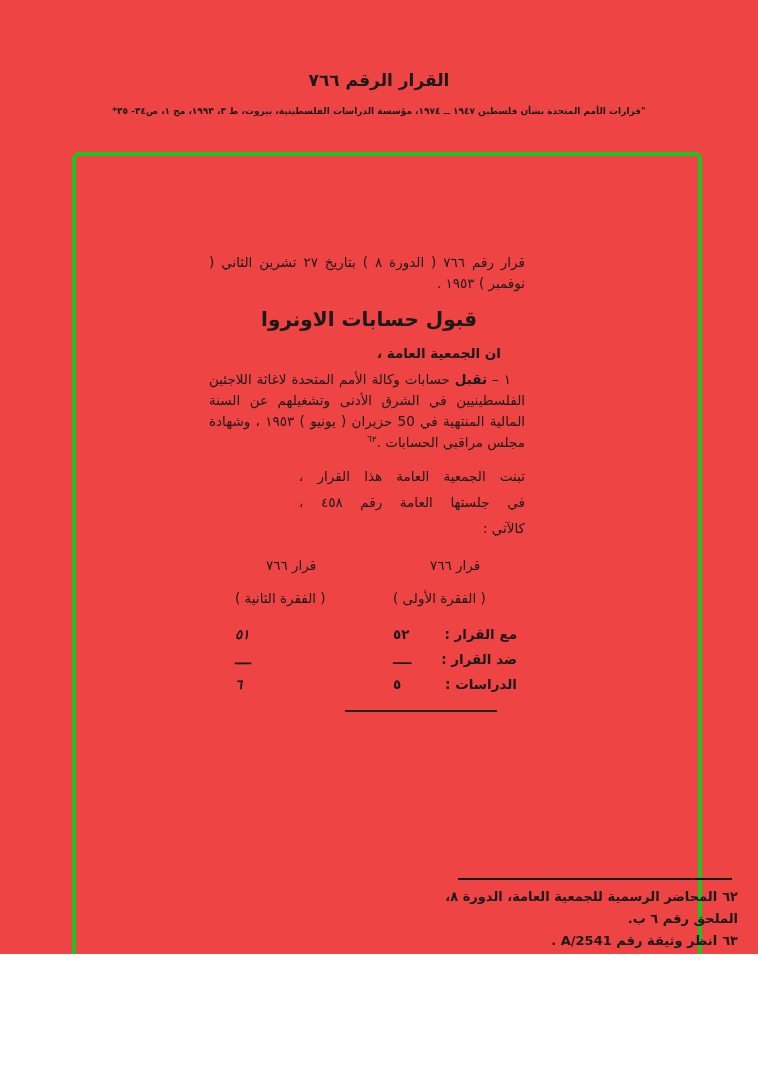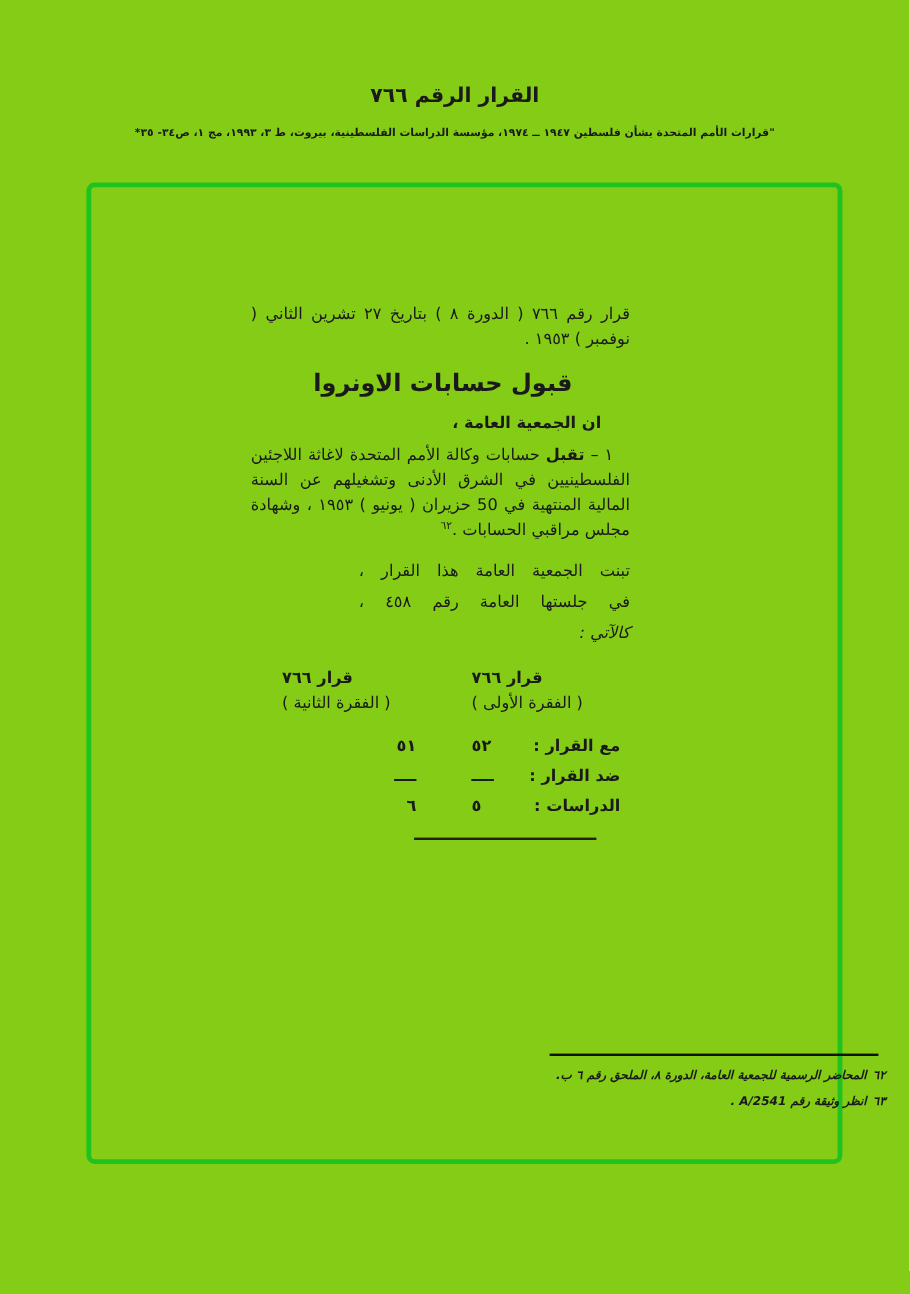"القرار الرقم ٧٦٦" .page { background: #84cc16 -> #ef4444; height: 1078px -> 954px }
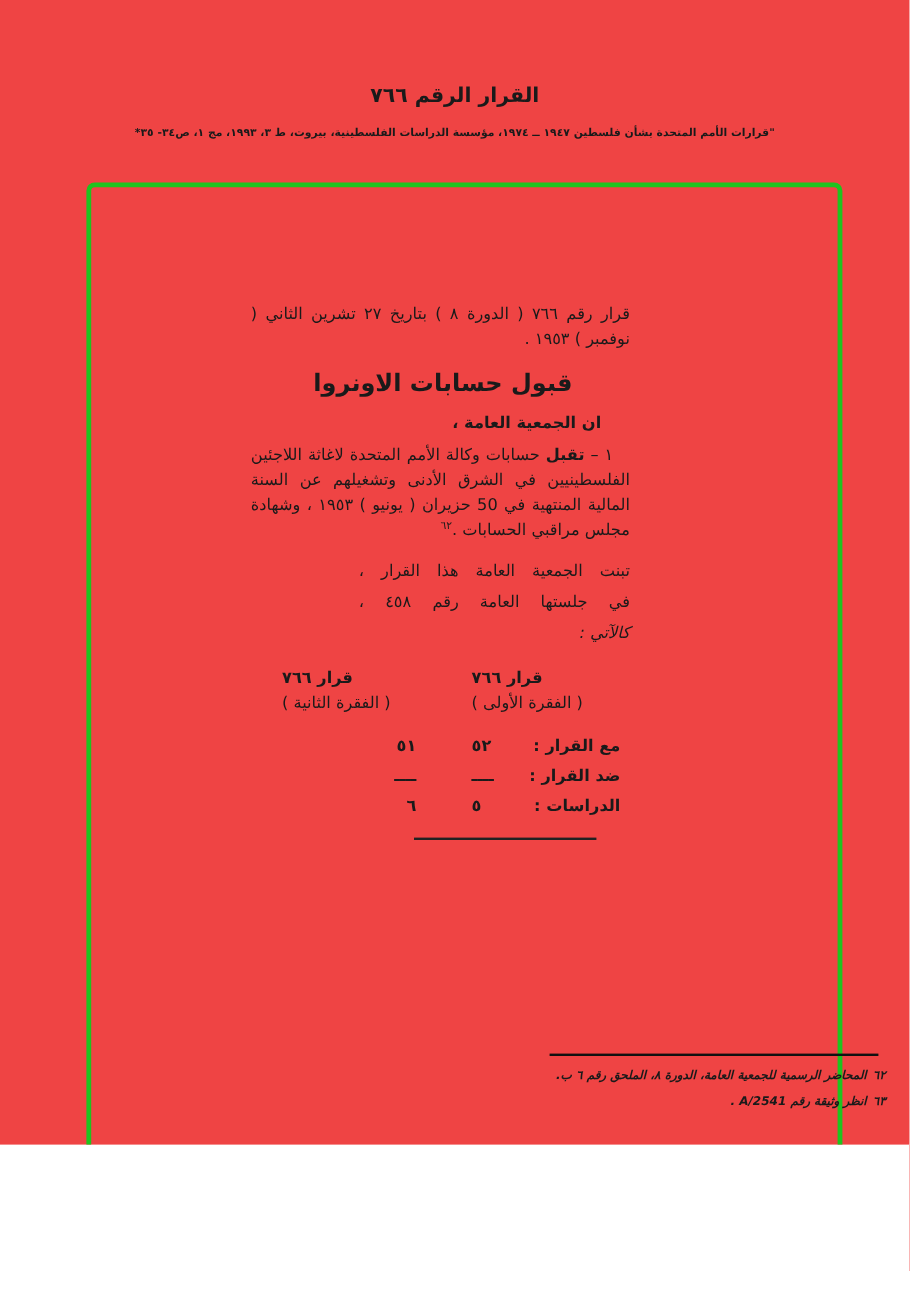"كالآتي :" .adopt3 { font-style: italic -> none }
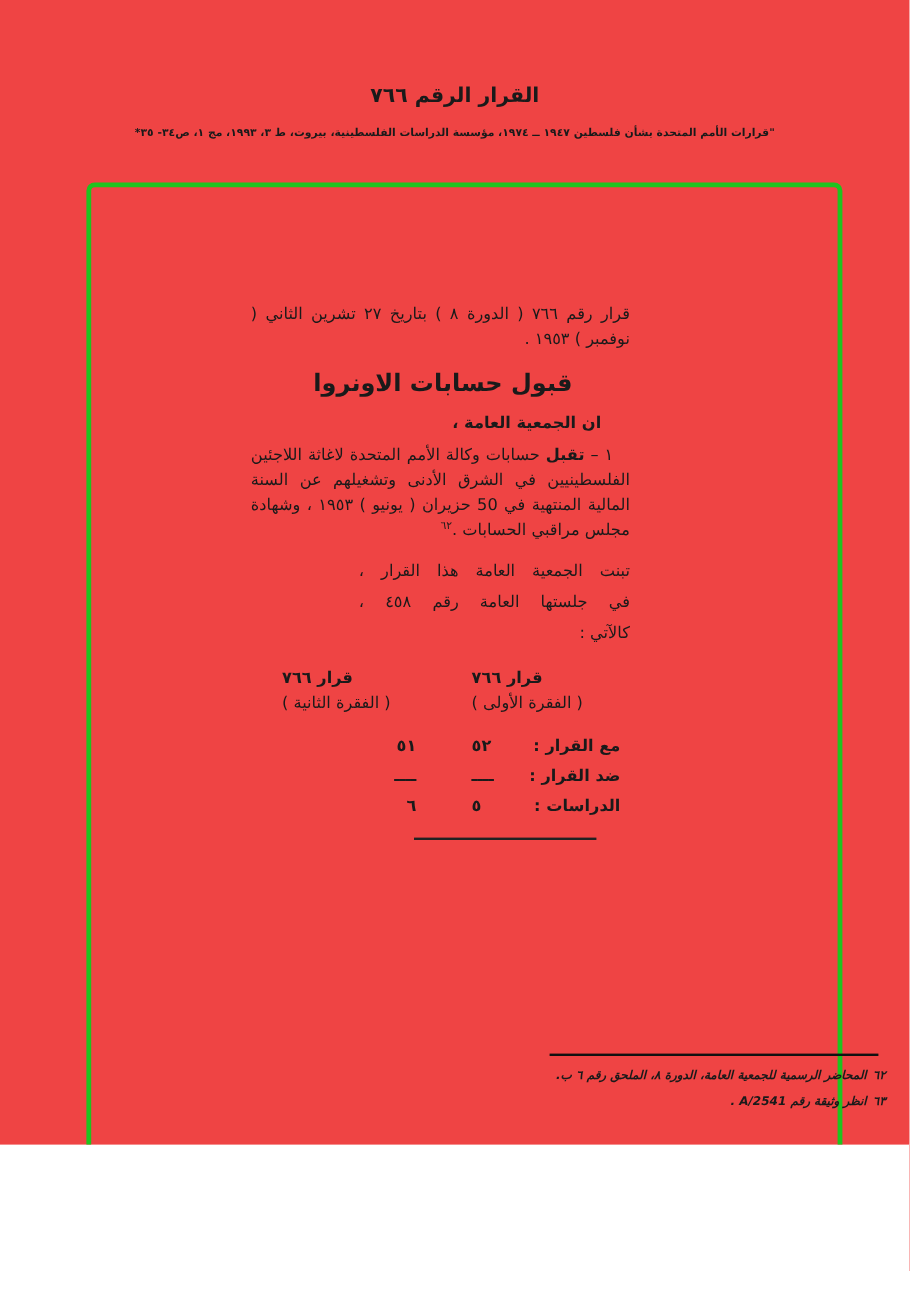"قرار ٧٦٦" .vt-title { font-weight: bold -> none; margin-bottom: 0 -> 12px; text-align: left -> center }
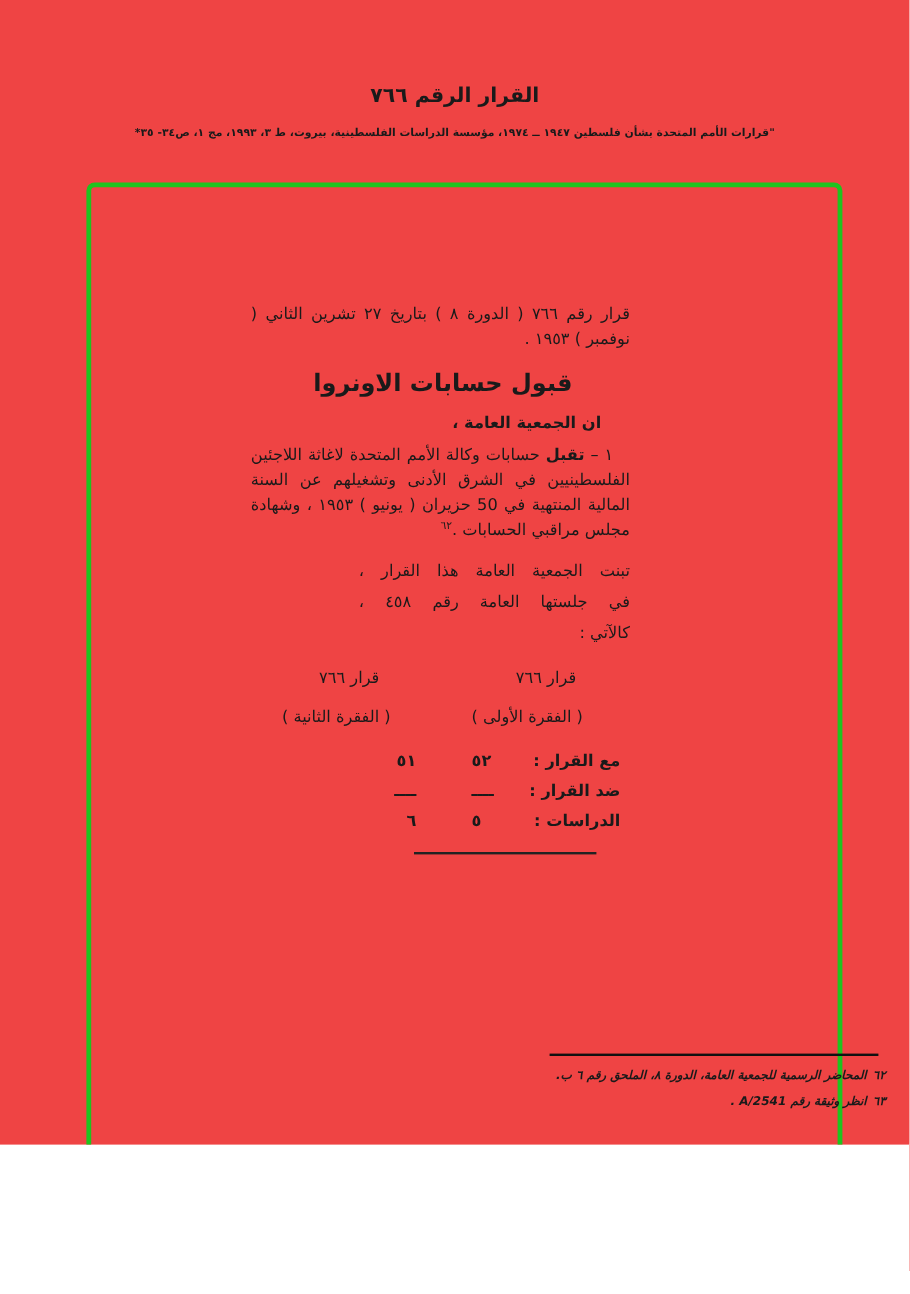"٥١" .vt-c2 { font-style: none -> italic; text-align: right -> left }
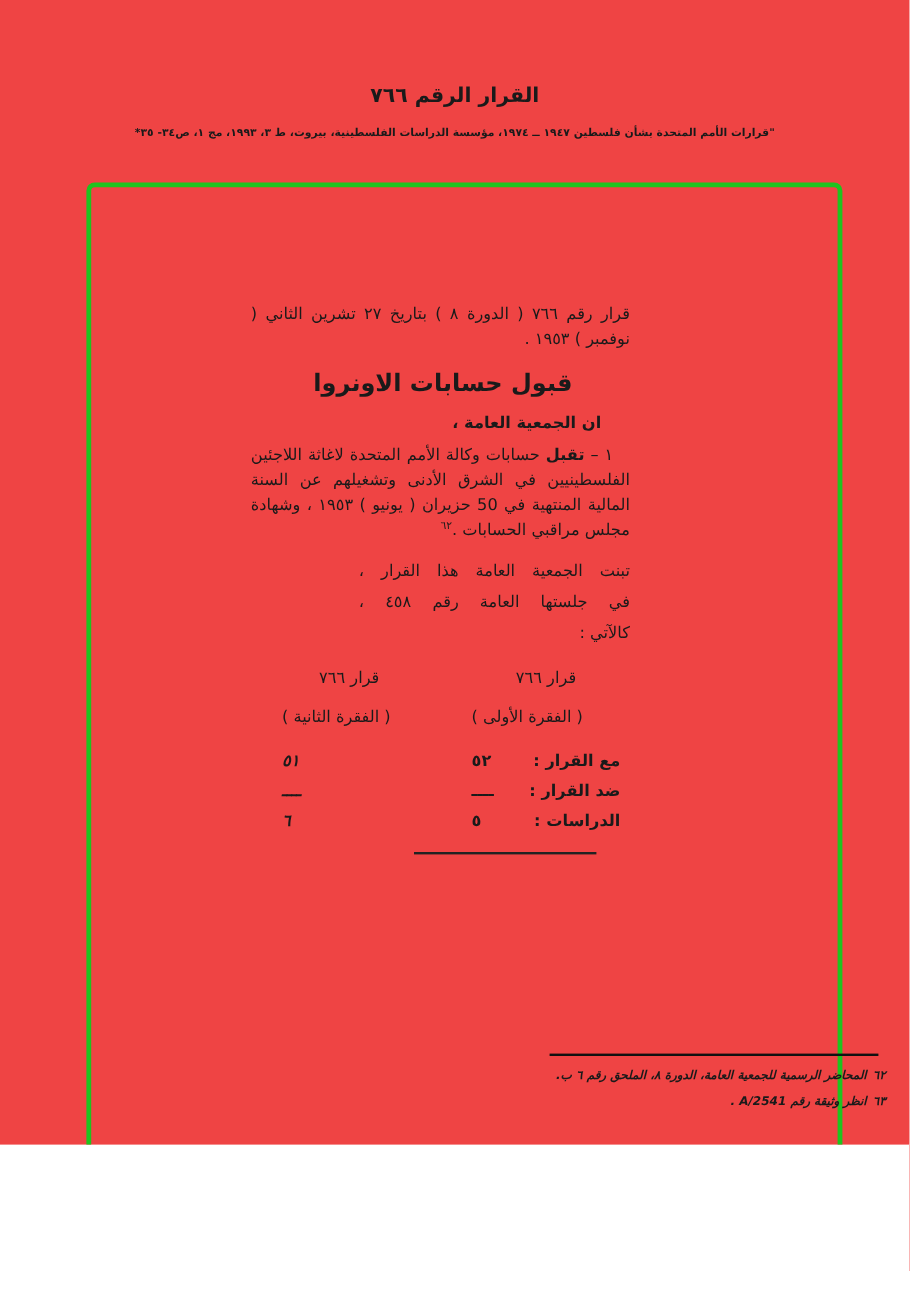"٦٢المحاضر الرسمية للجمعية العامة، الدورة" .footnotes { font-size: 10px -> 13px; font-style: italic -> none }
